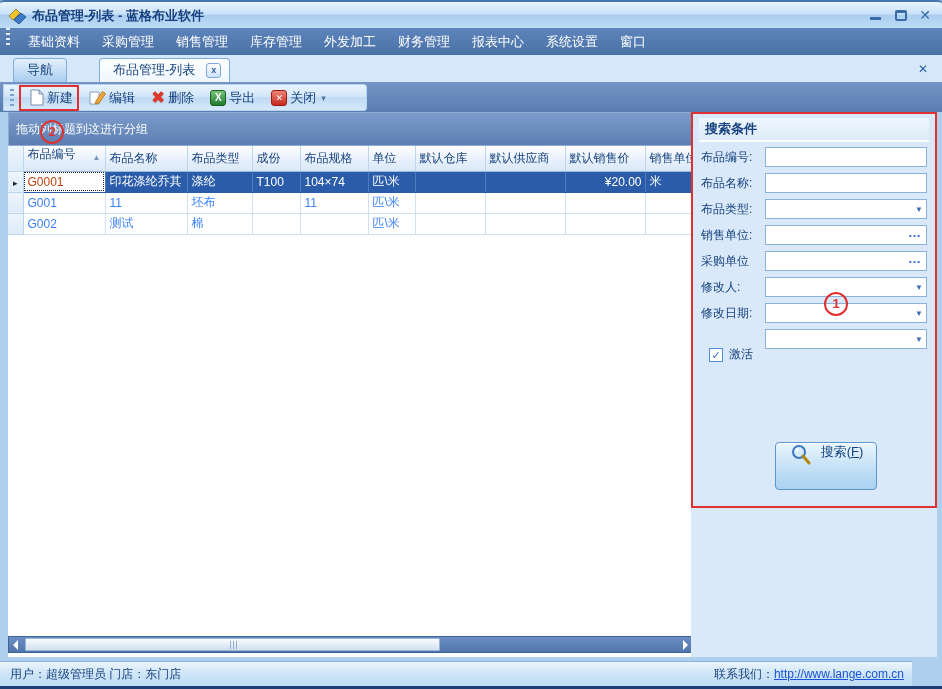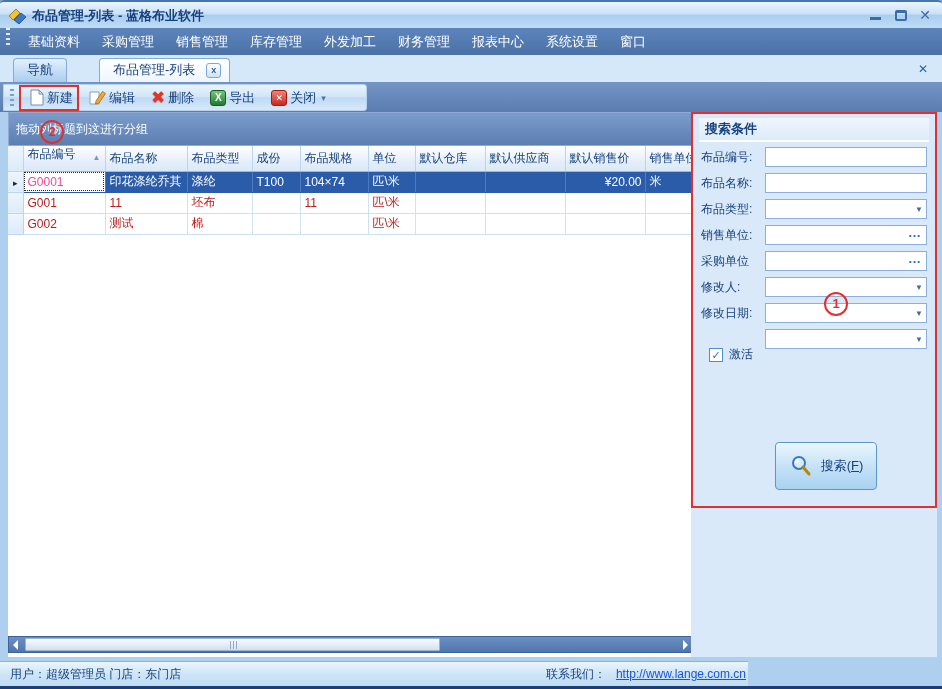"G0001" tr.sel td.focus-cell { color: #ec4899 -> #c2410c }
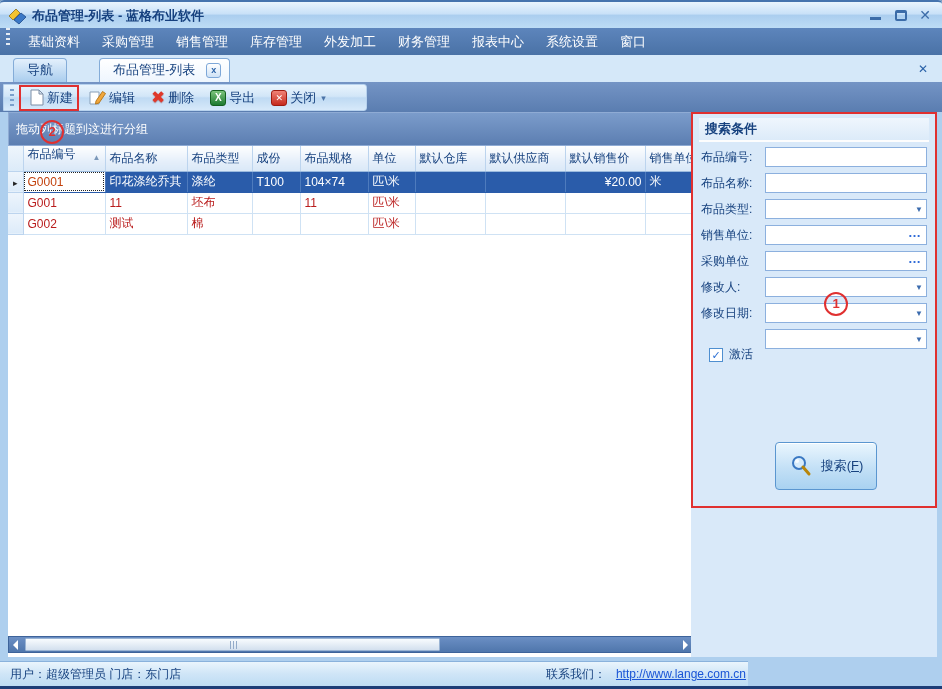"G001" td { color: #b91c1c -> #3b82f6 }
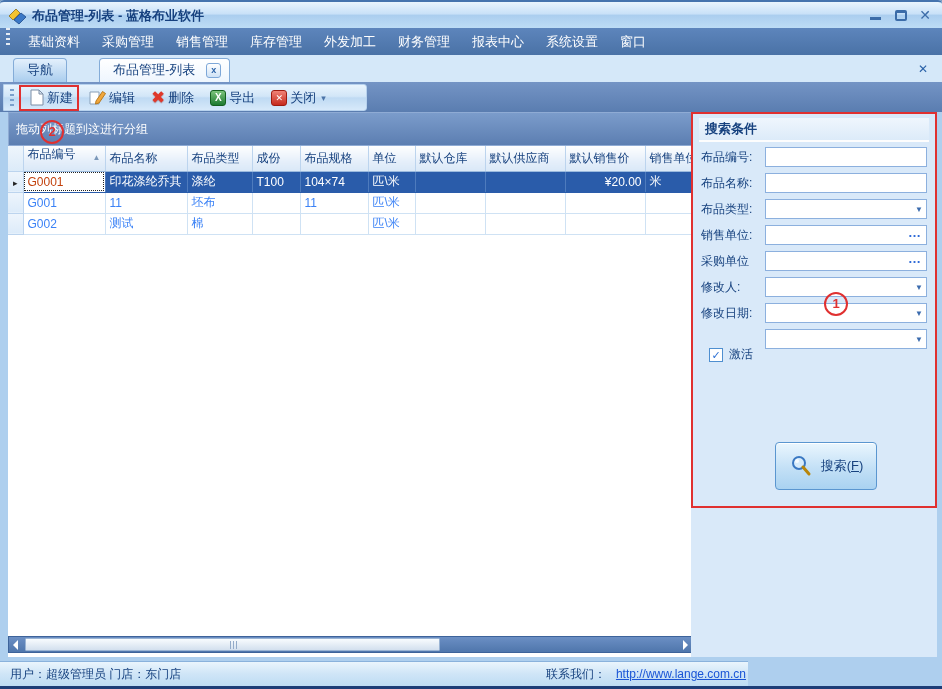"搜索(F)" .search-btn { align-items: center -> flex-start }
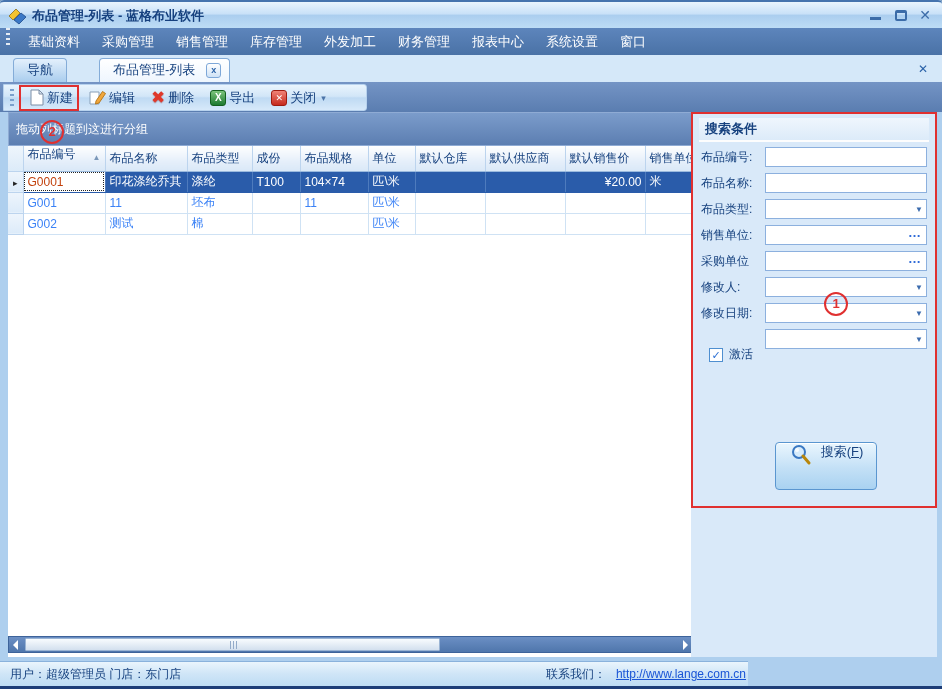"用户：超级管理员 门店：东门店" .statusbar { width: 748px -> 912px }
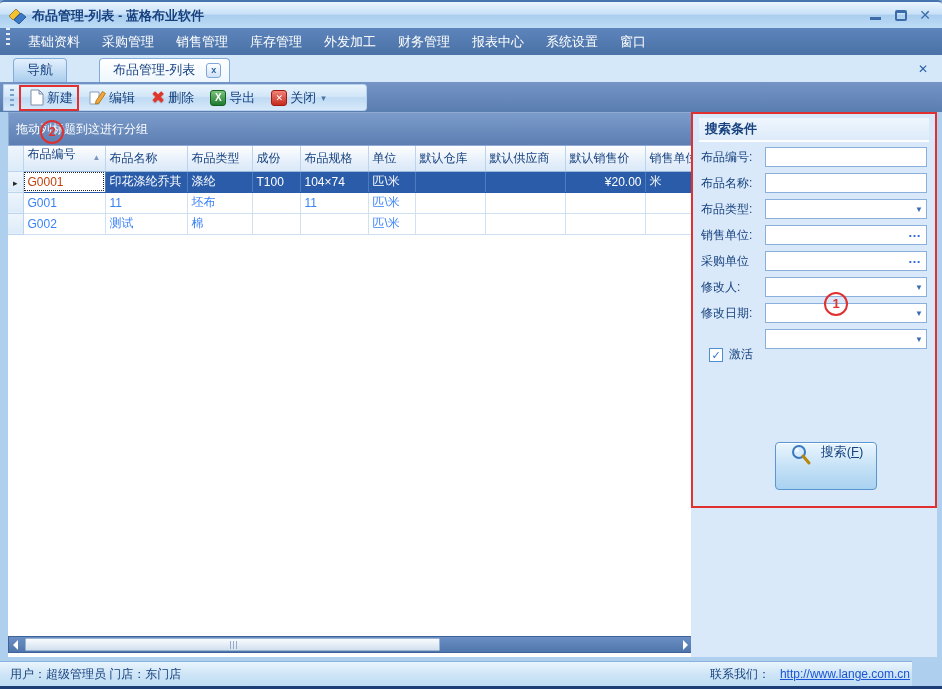"联系我们：" .status-right { gap: 10px -> none; right: 2px -> 8px }
